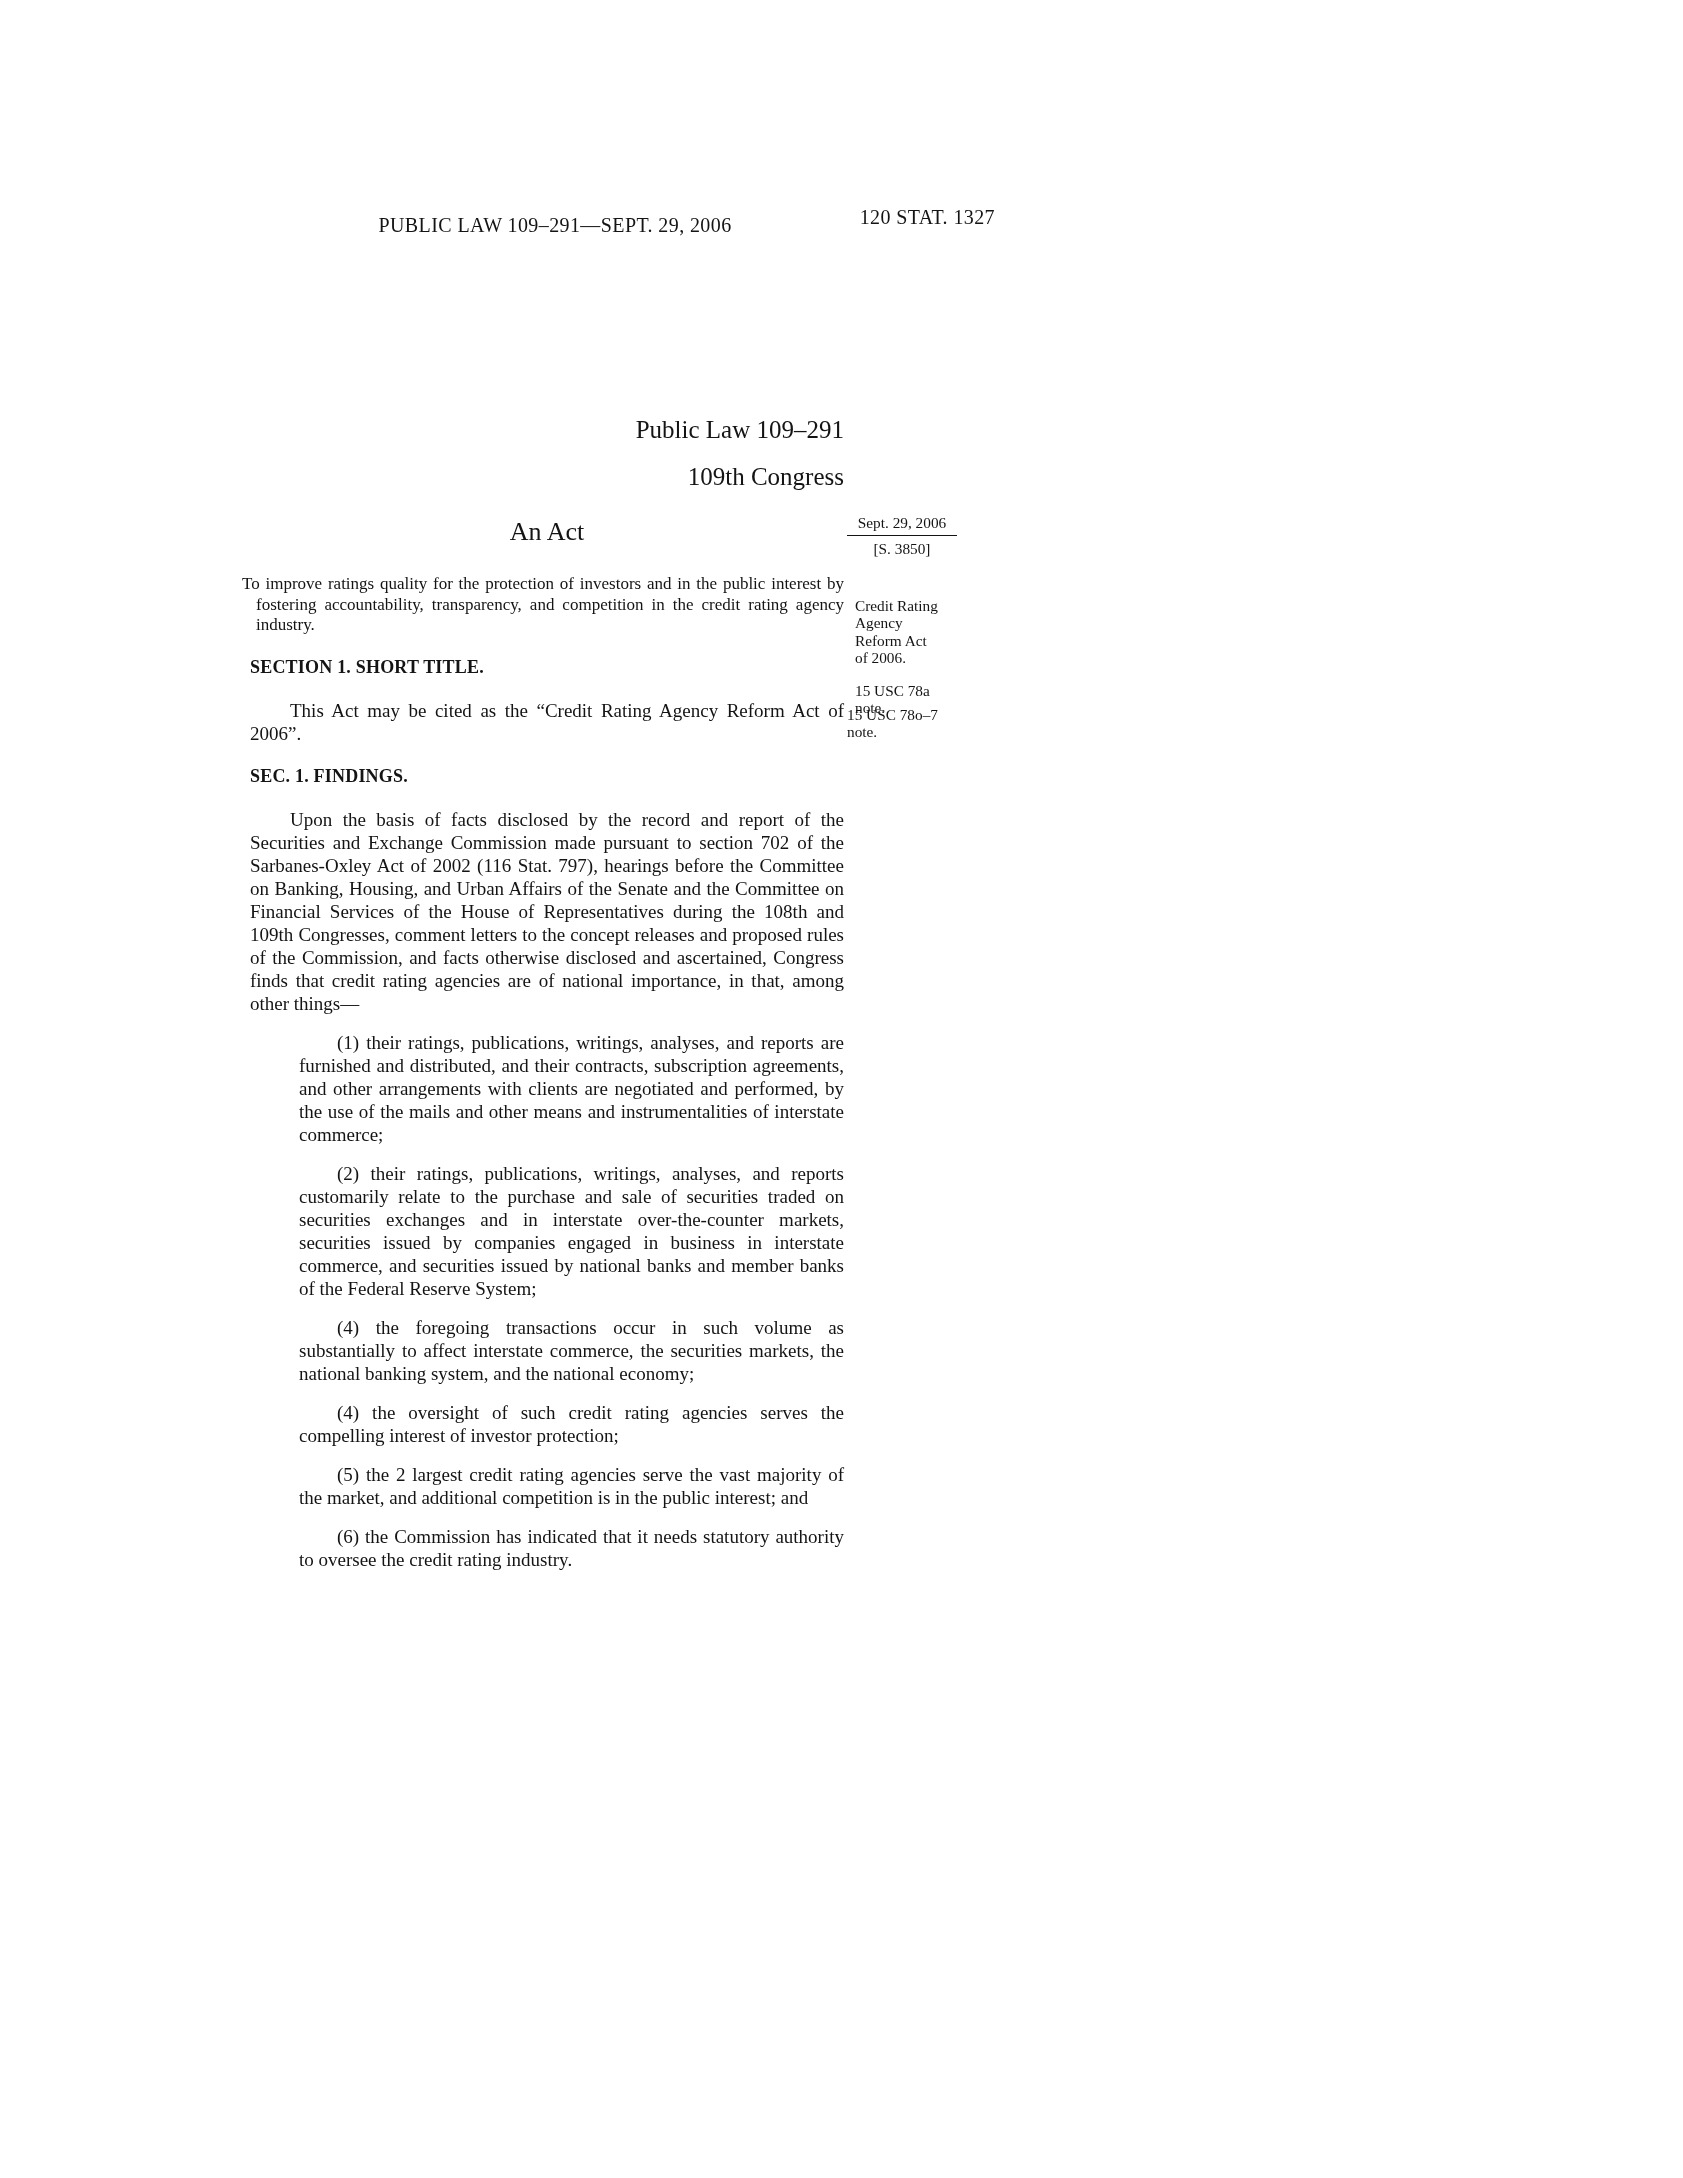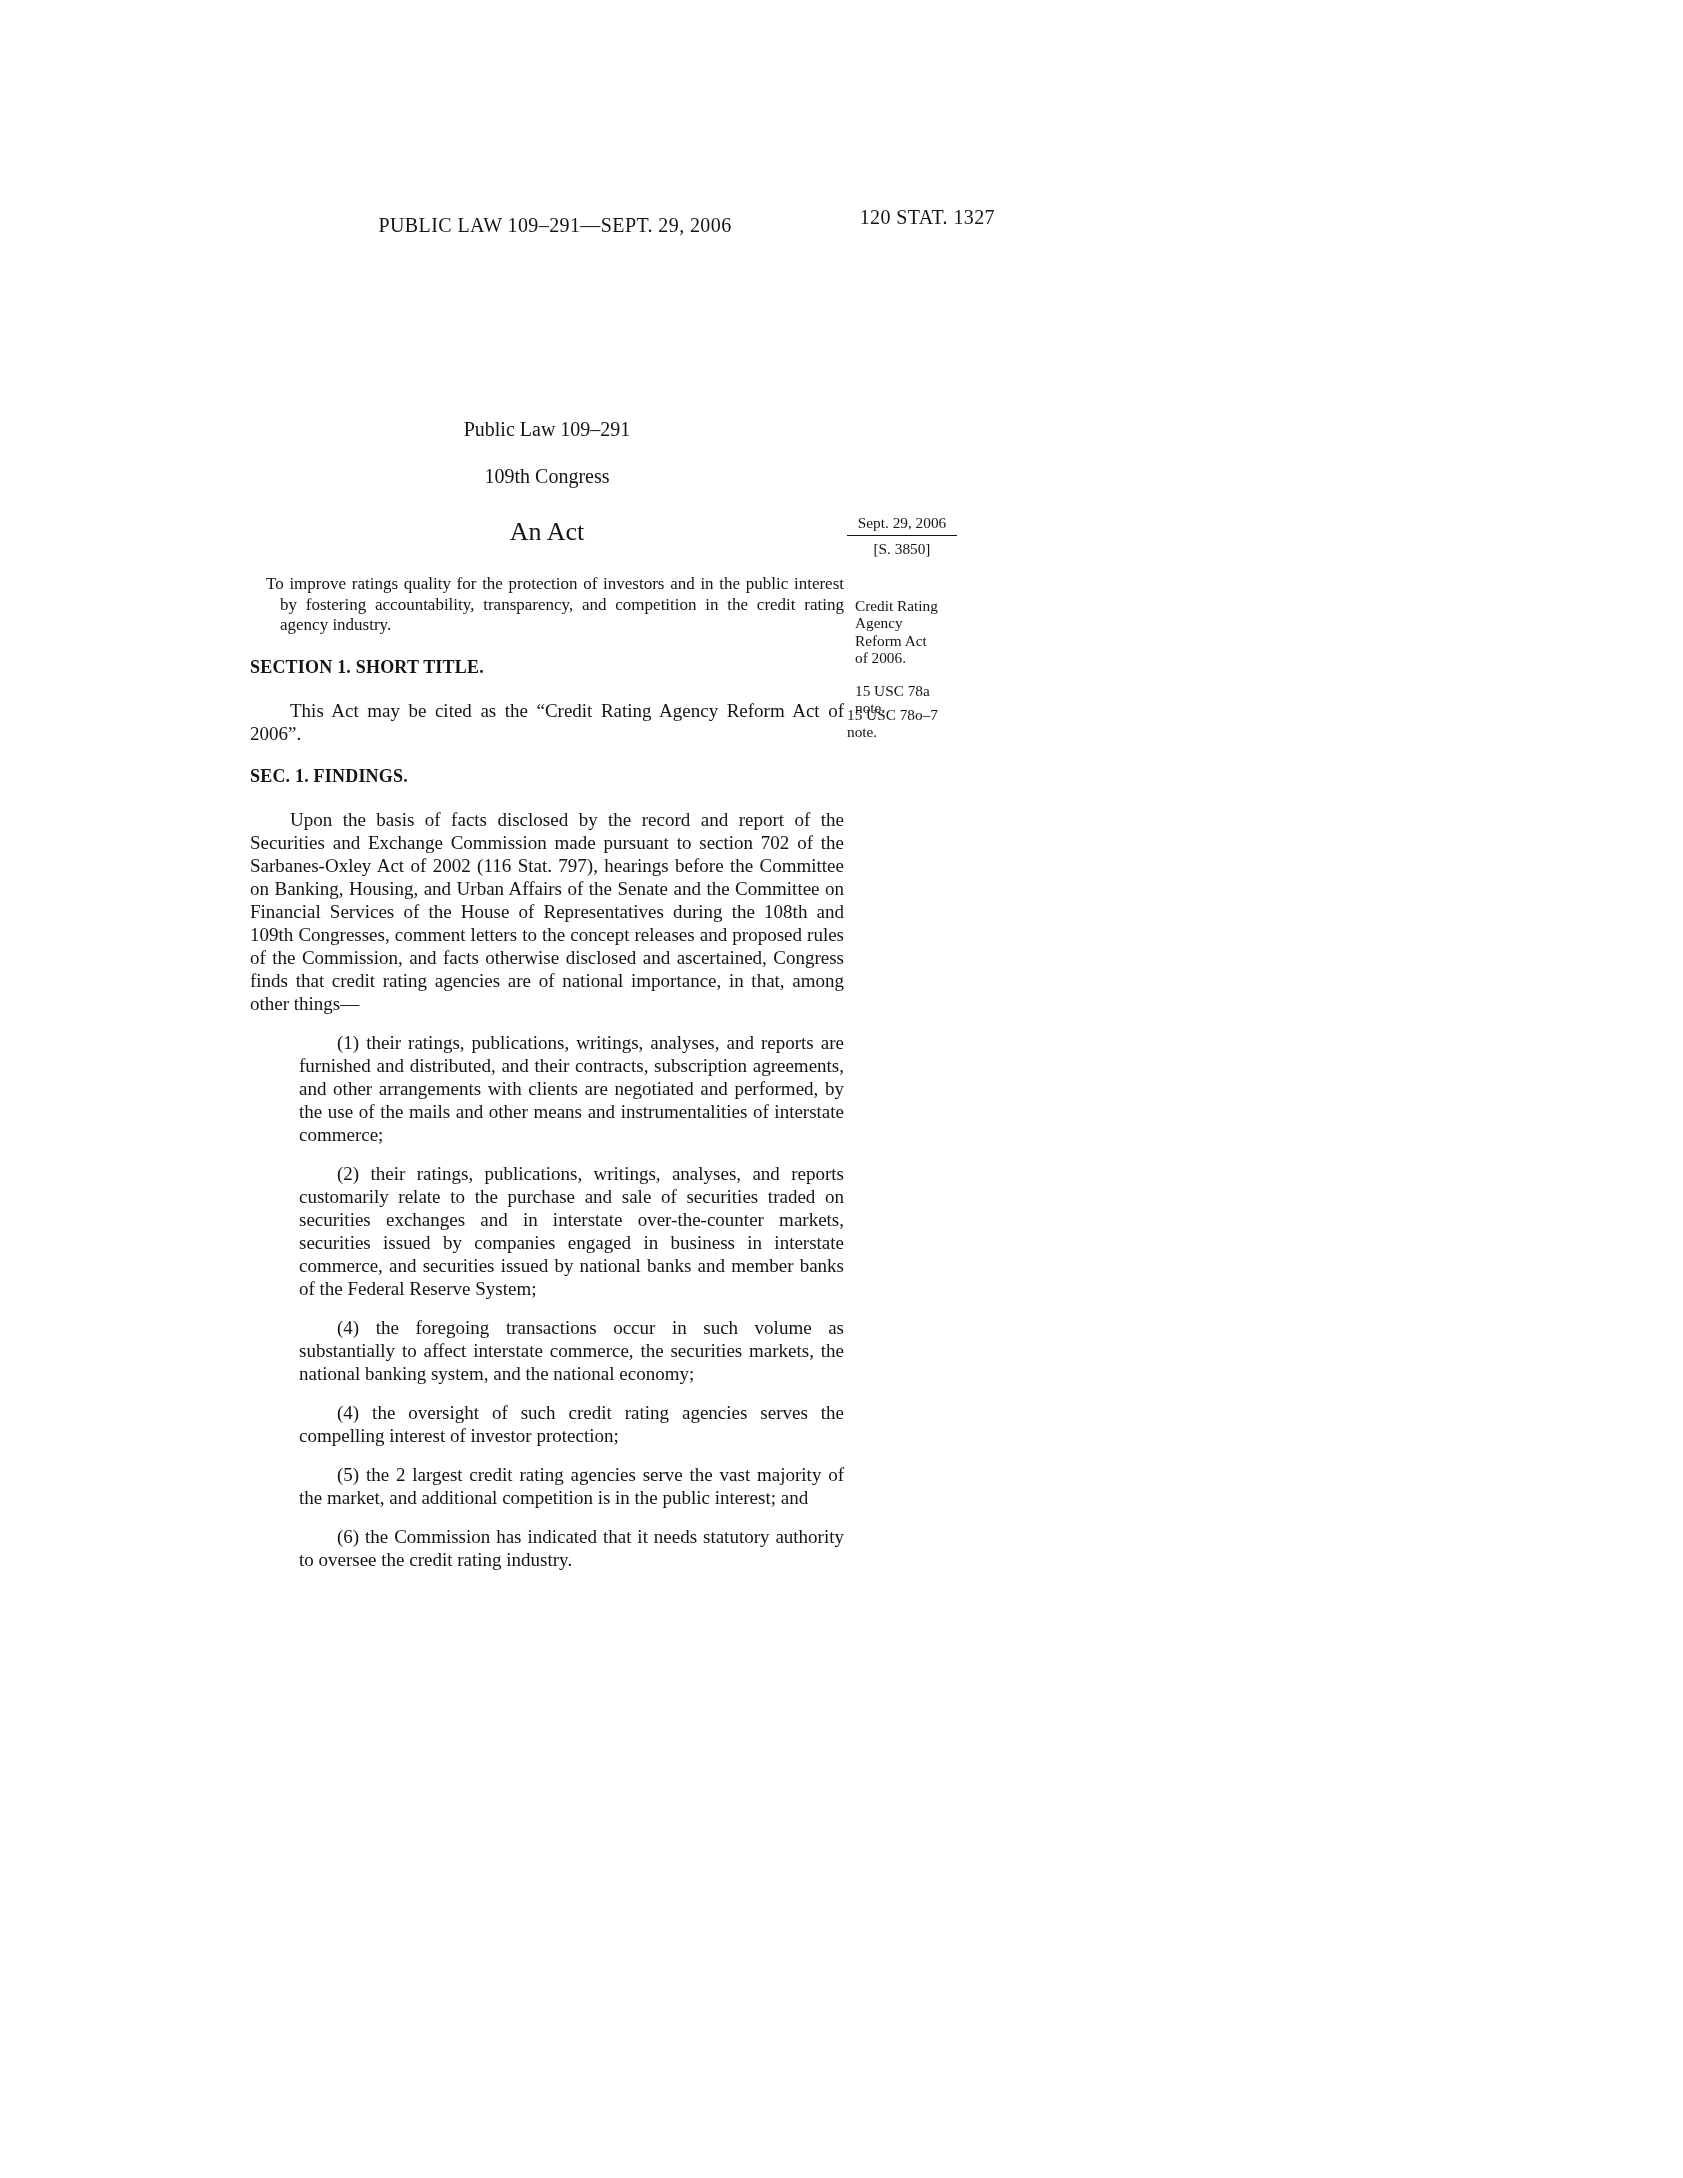"Public Law 109–291" .law-number, .congress { font-size: 20px -> 25px; text-align: center -> right }
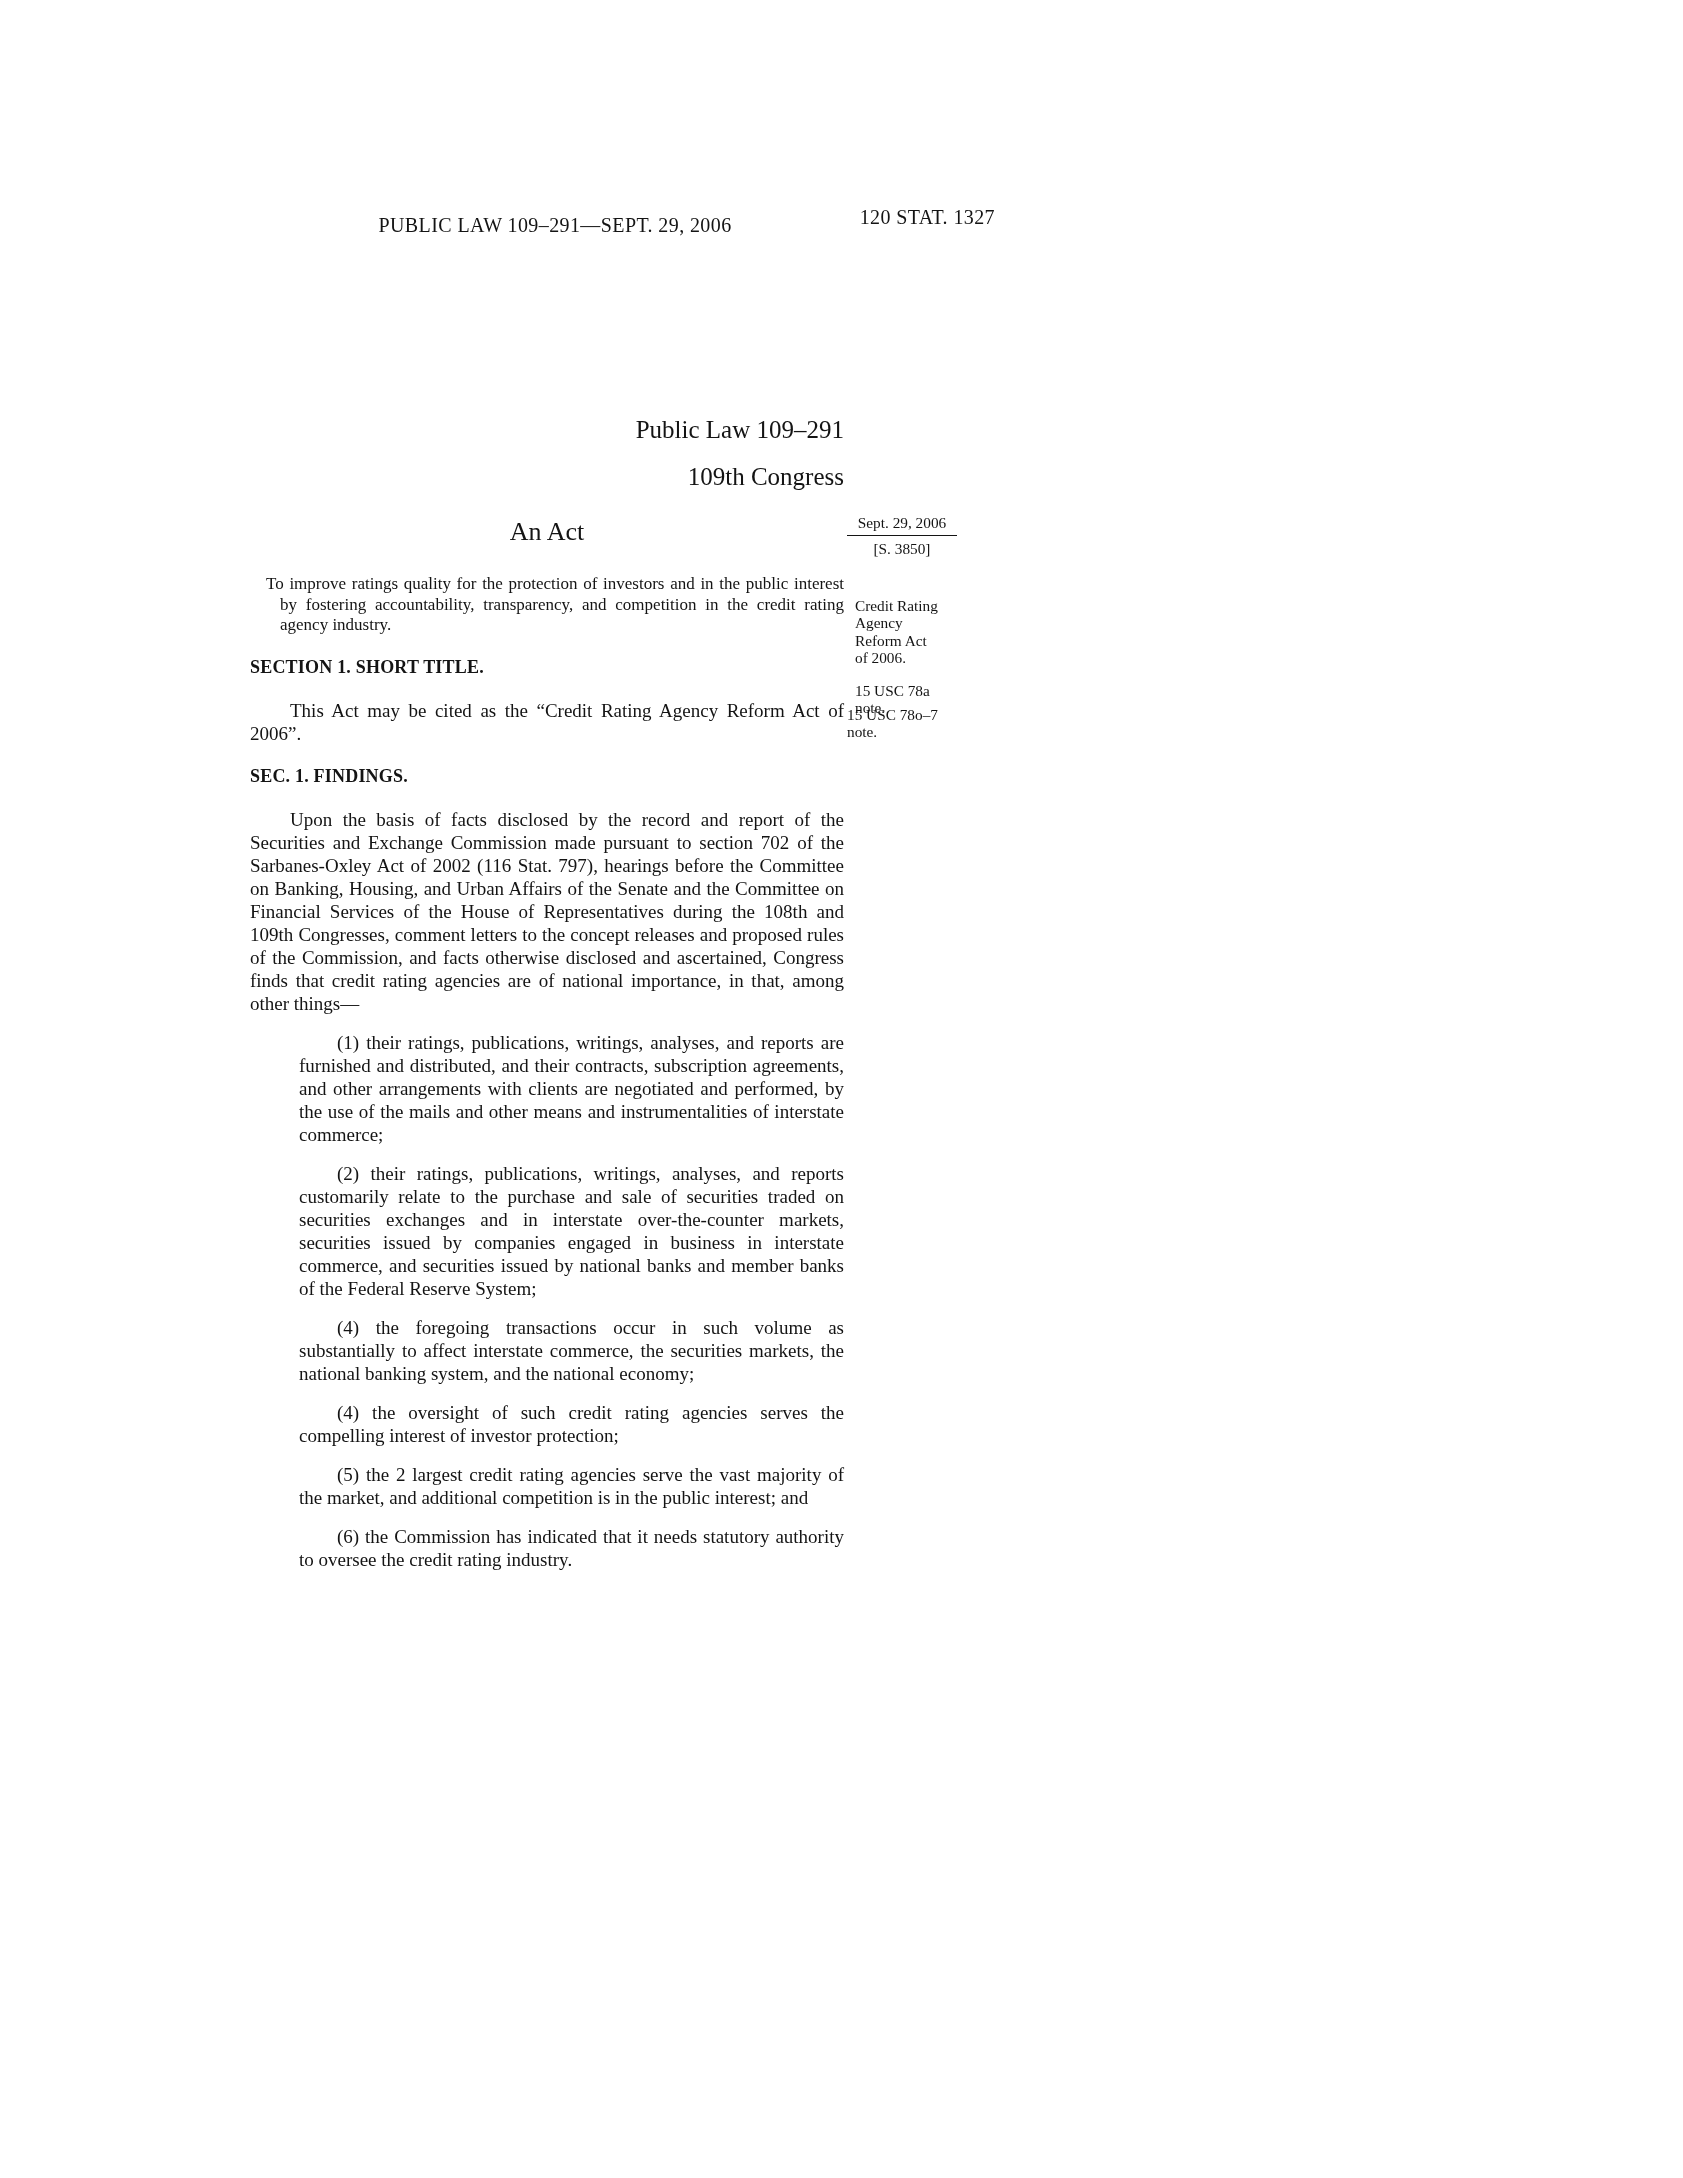"To improve ratings quality for" .preamble { margin-left: 24px -> none }
